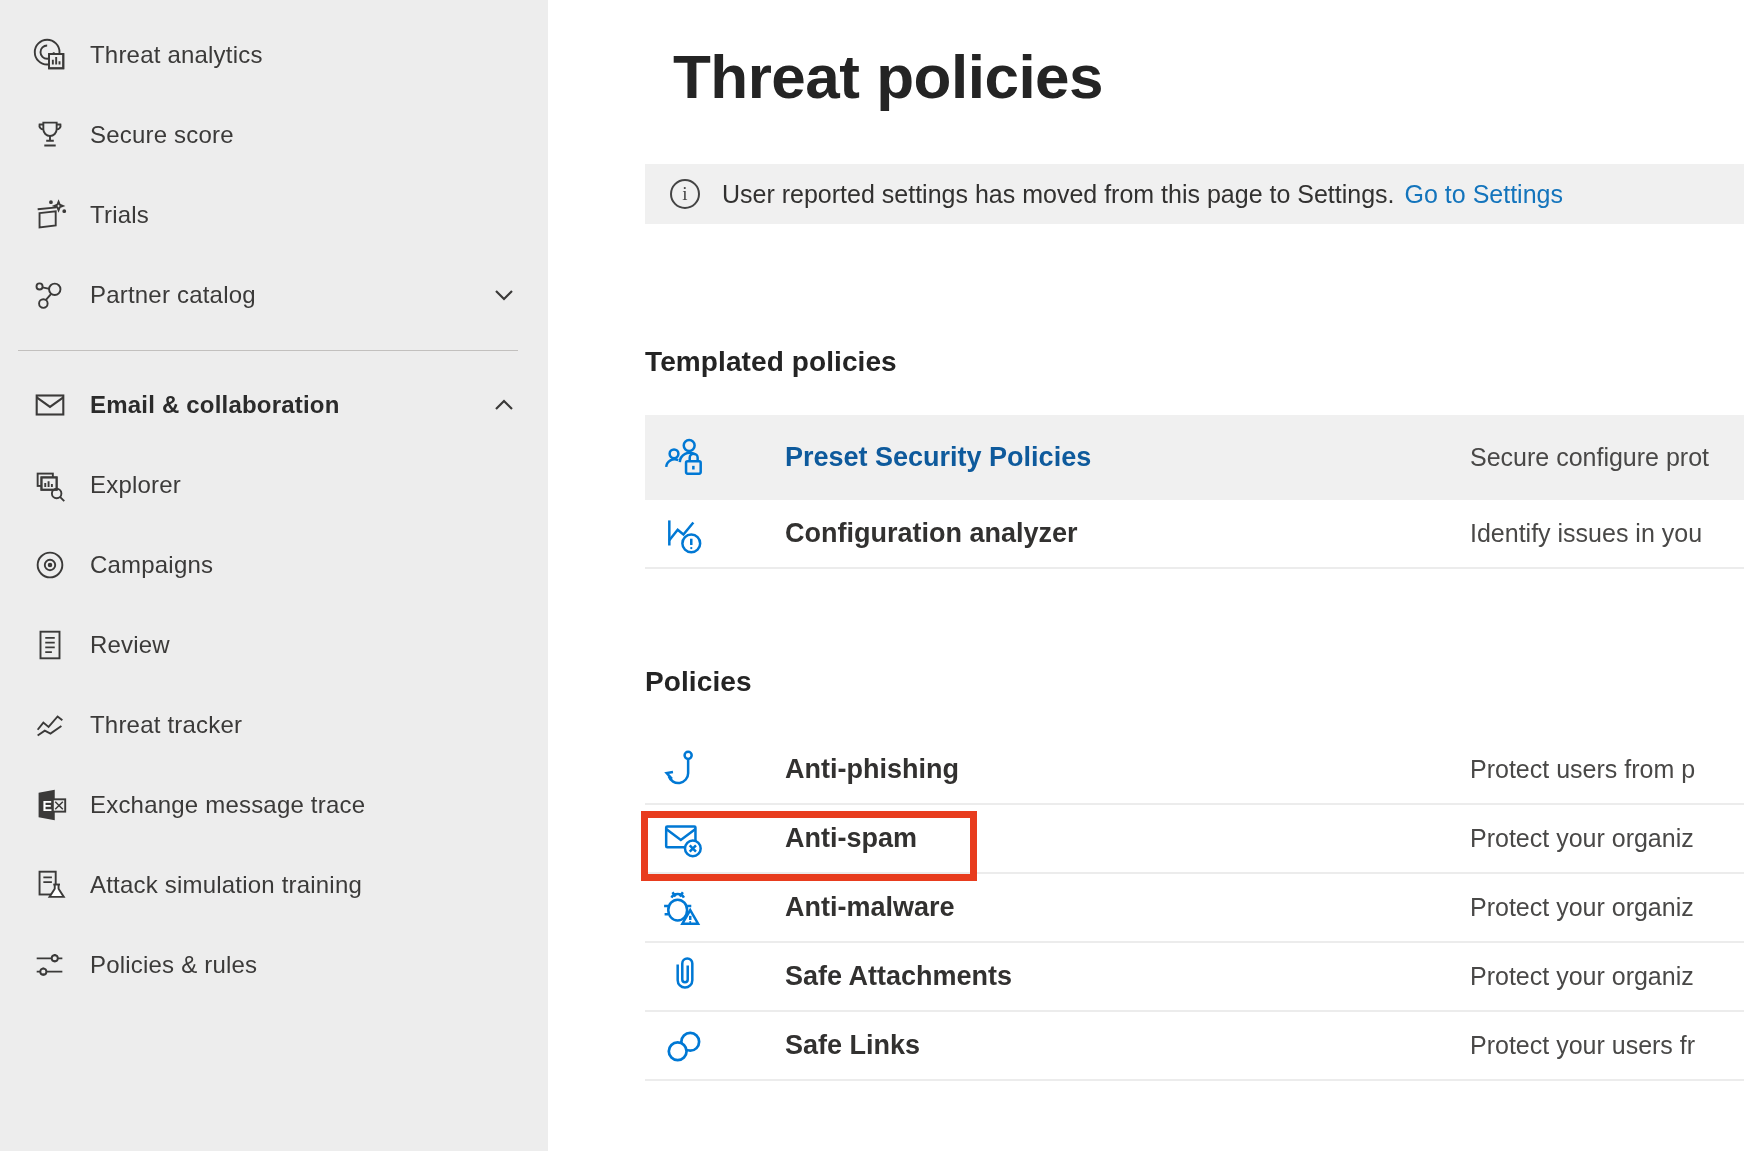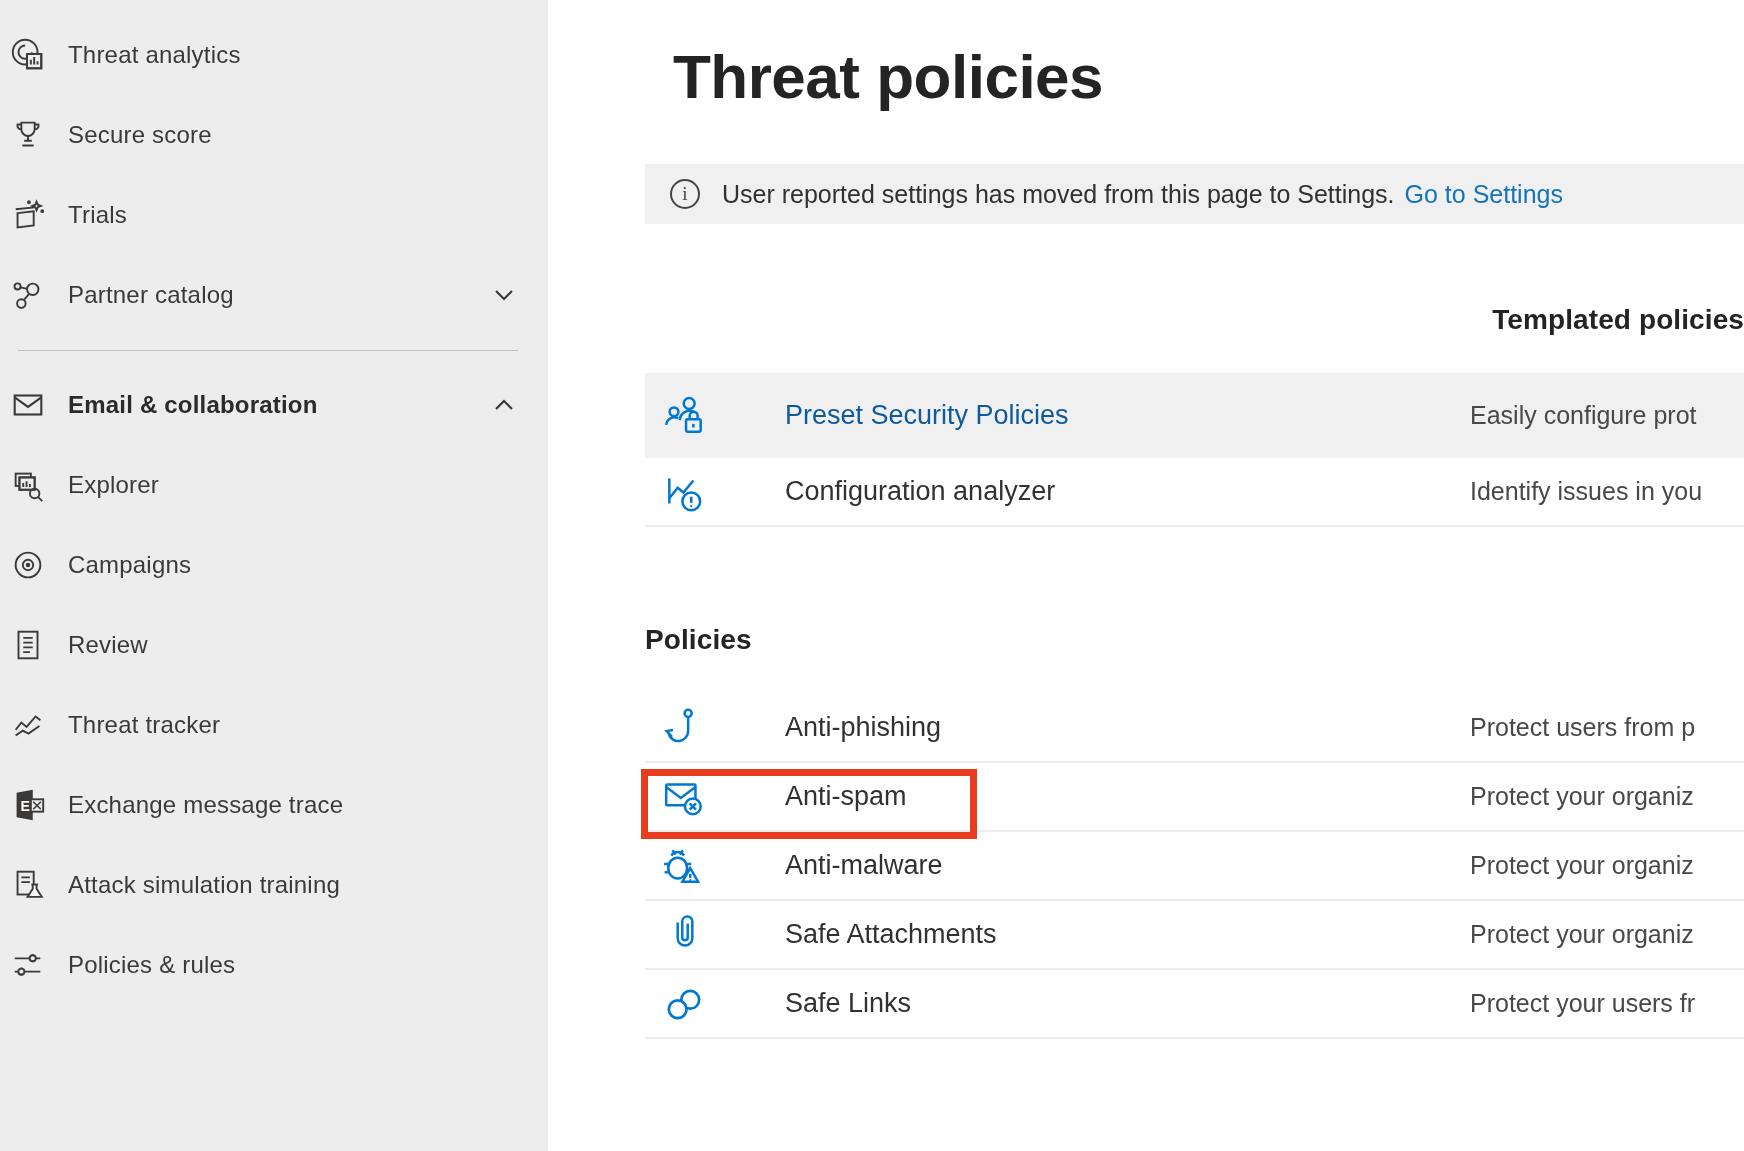"Threat analytics" .nav-item { padding-left: 8px -> 30px }
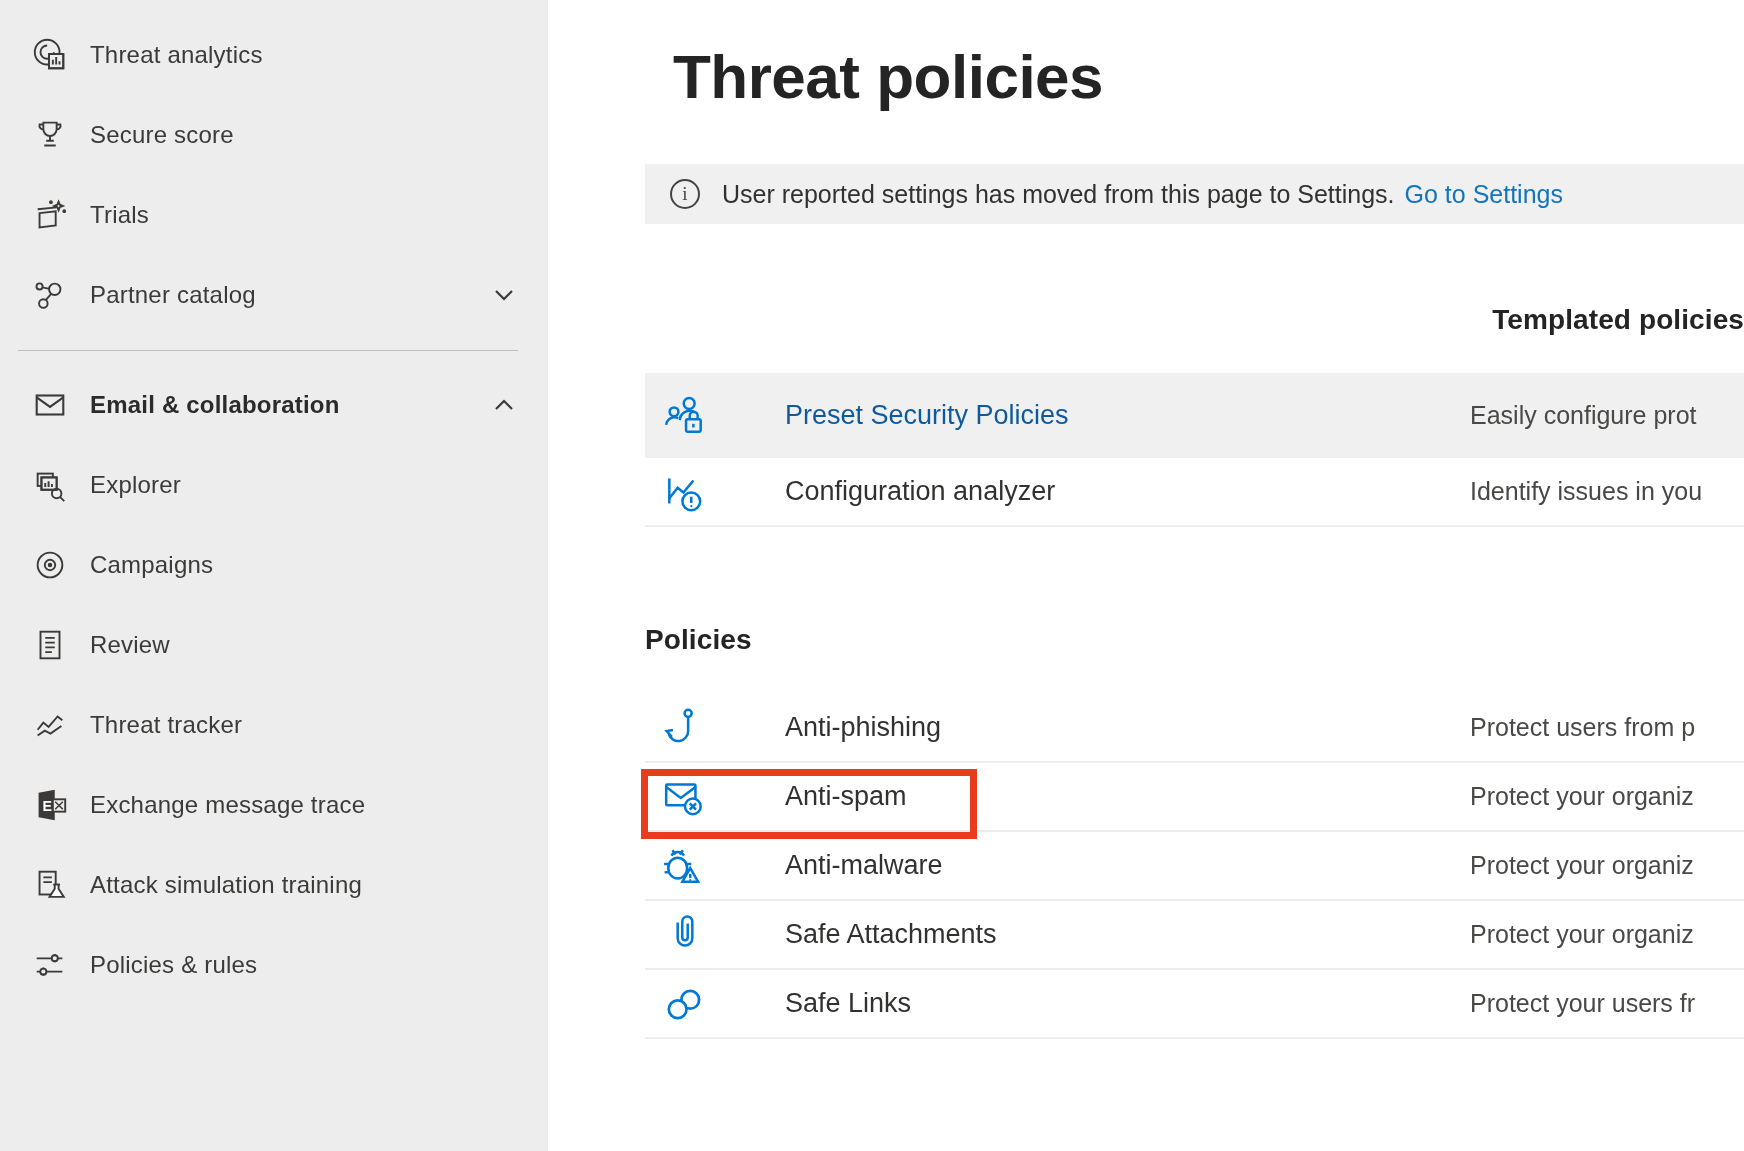"Templated policies" #templated-heading { margin-top: 78px -> 120px; text-align: right -> none }
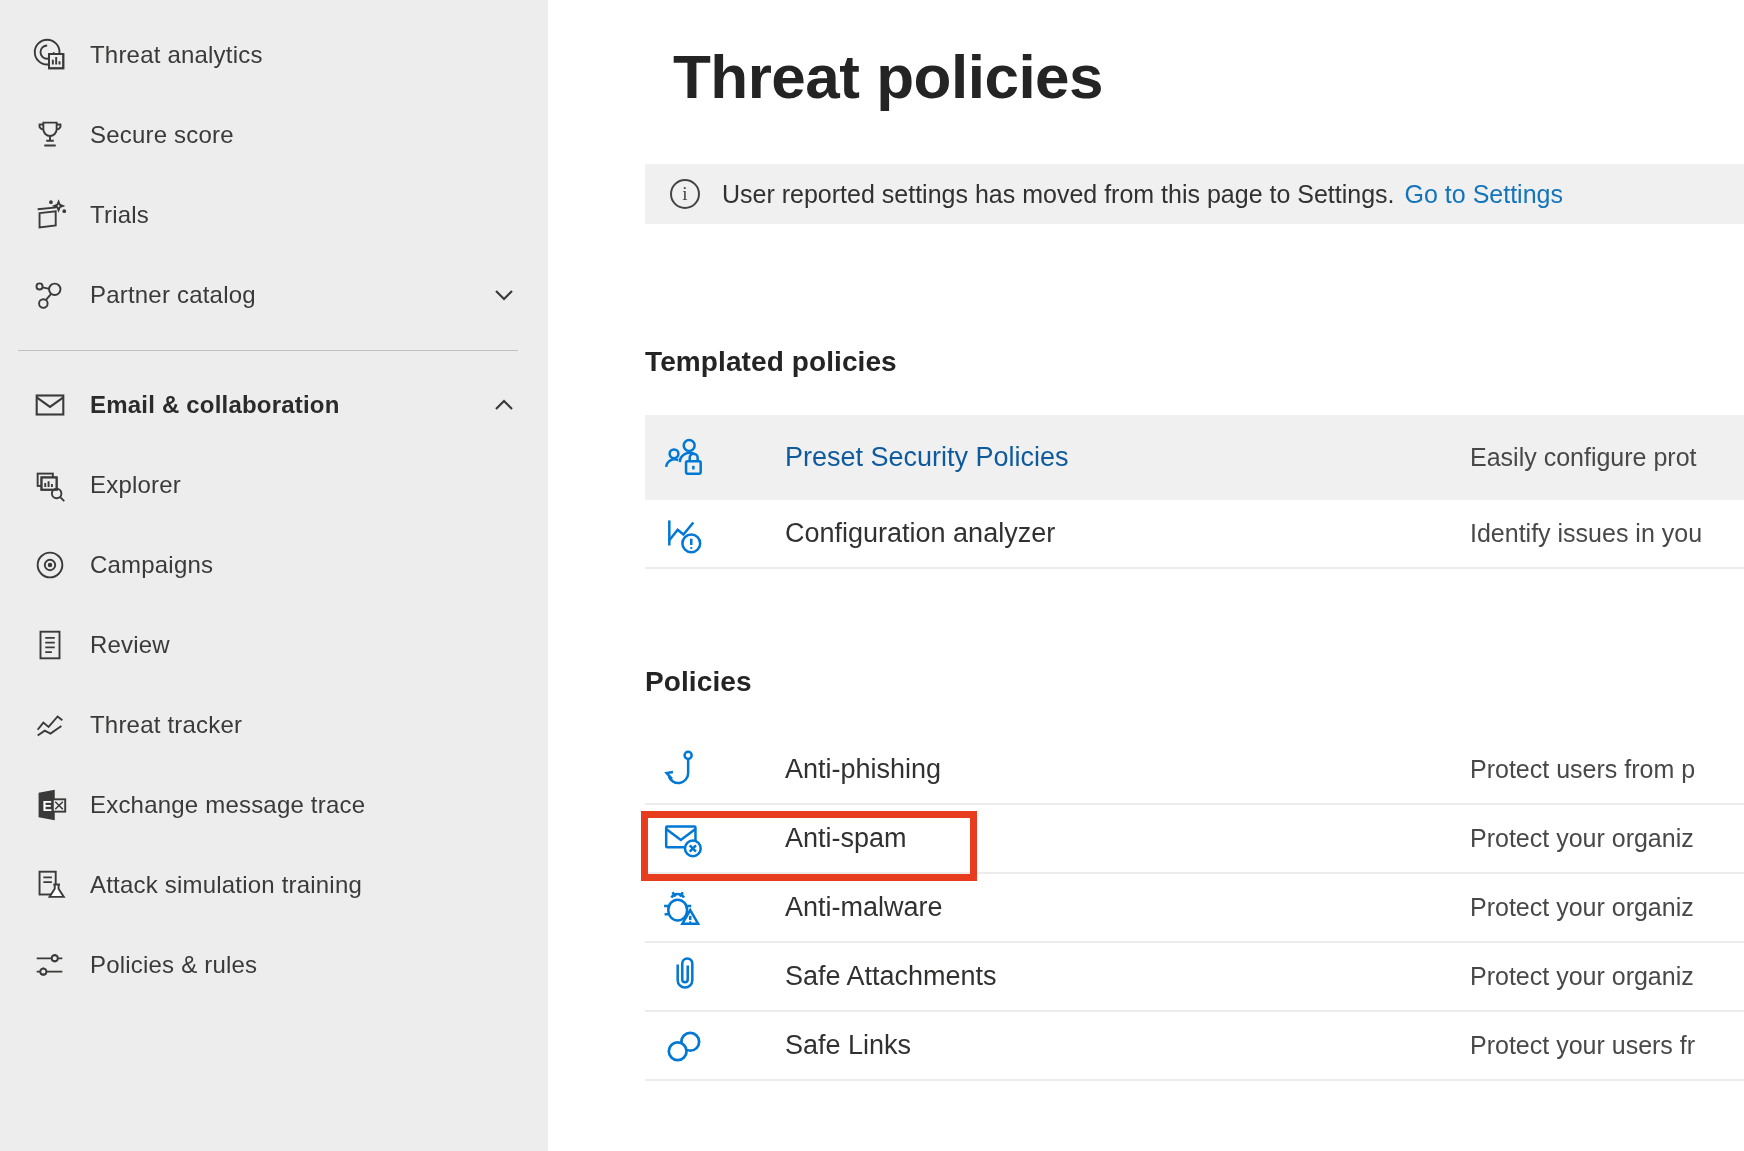"Preset Security Policies" .row-label { font-weight: 400 -> 700 }
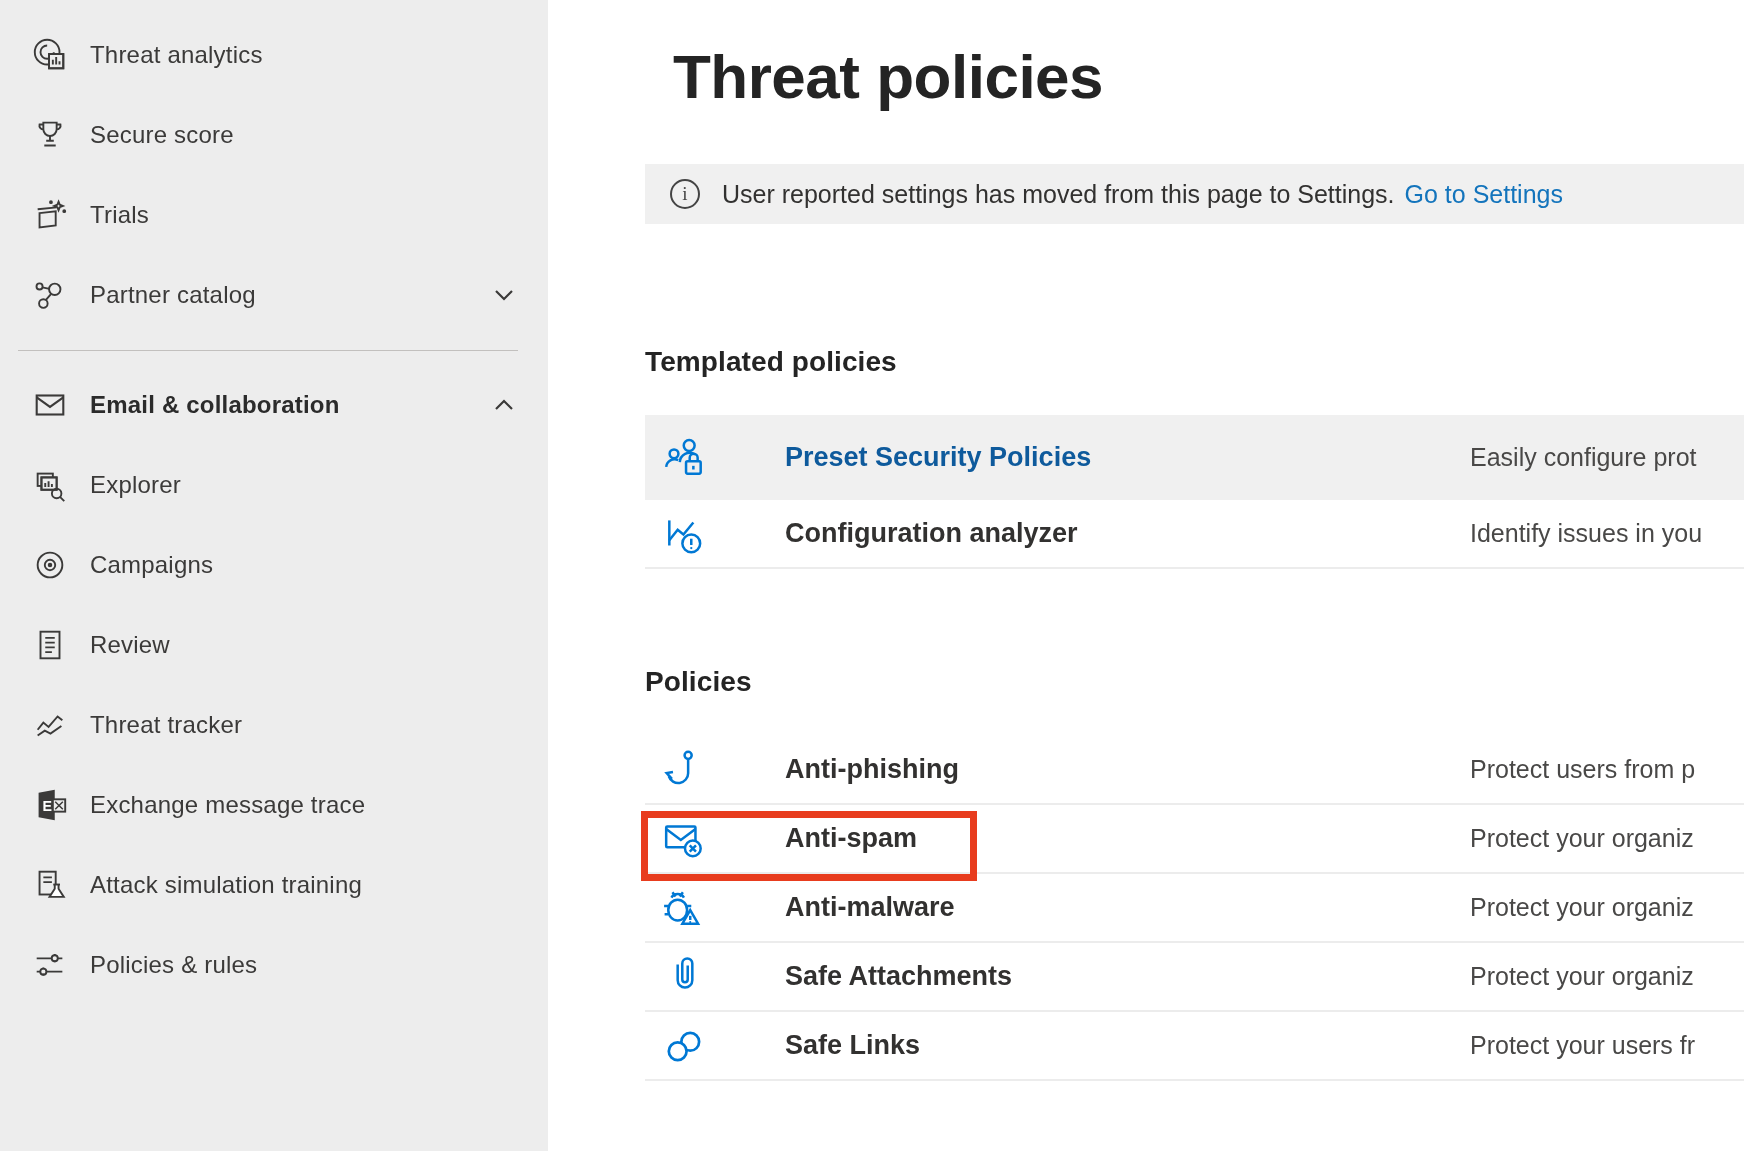"Easily configure prot" span.row-desc { text: Easily -> Secure }
